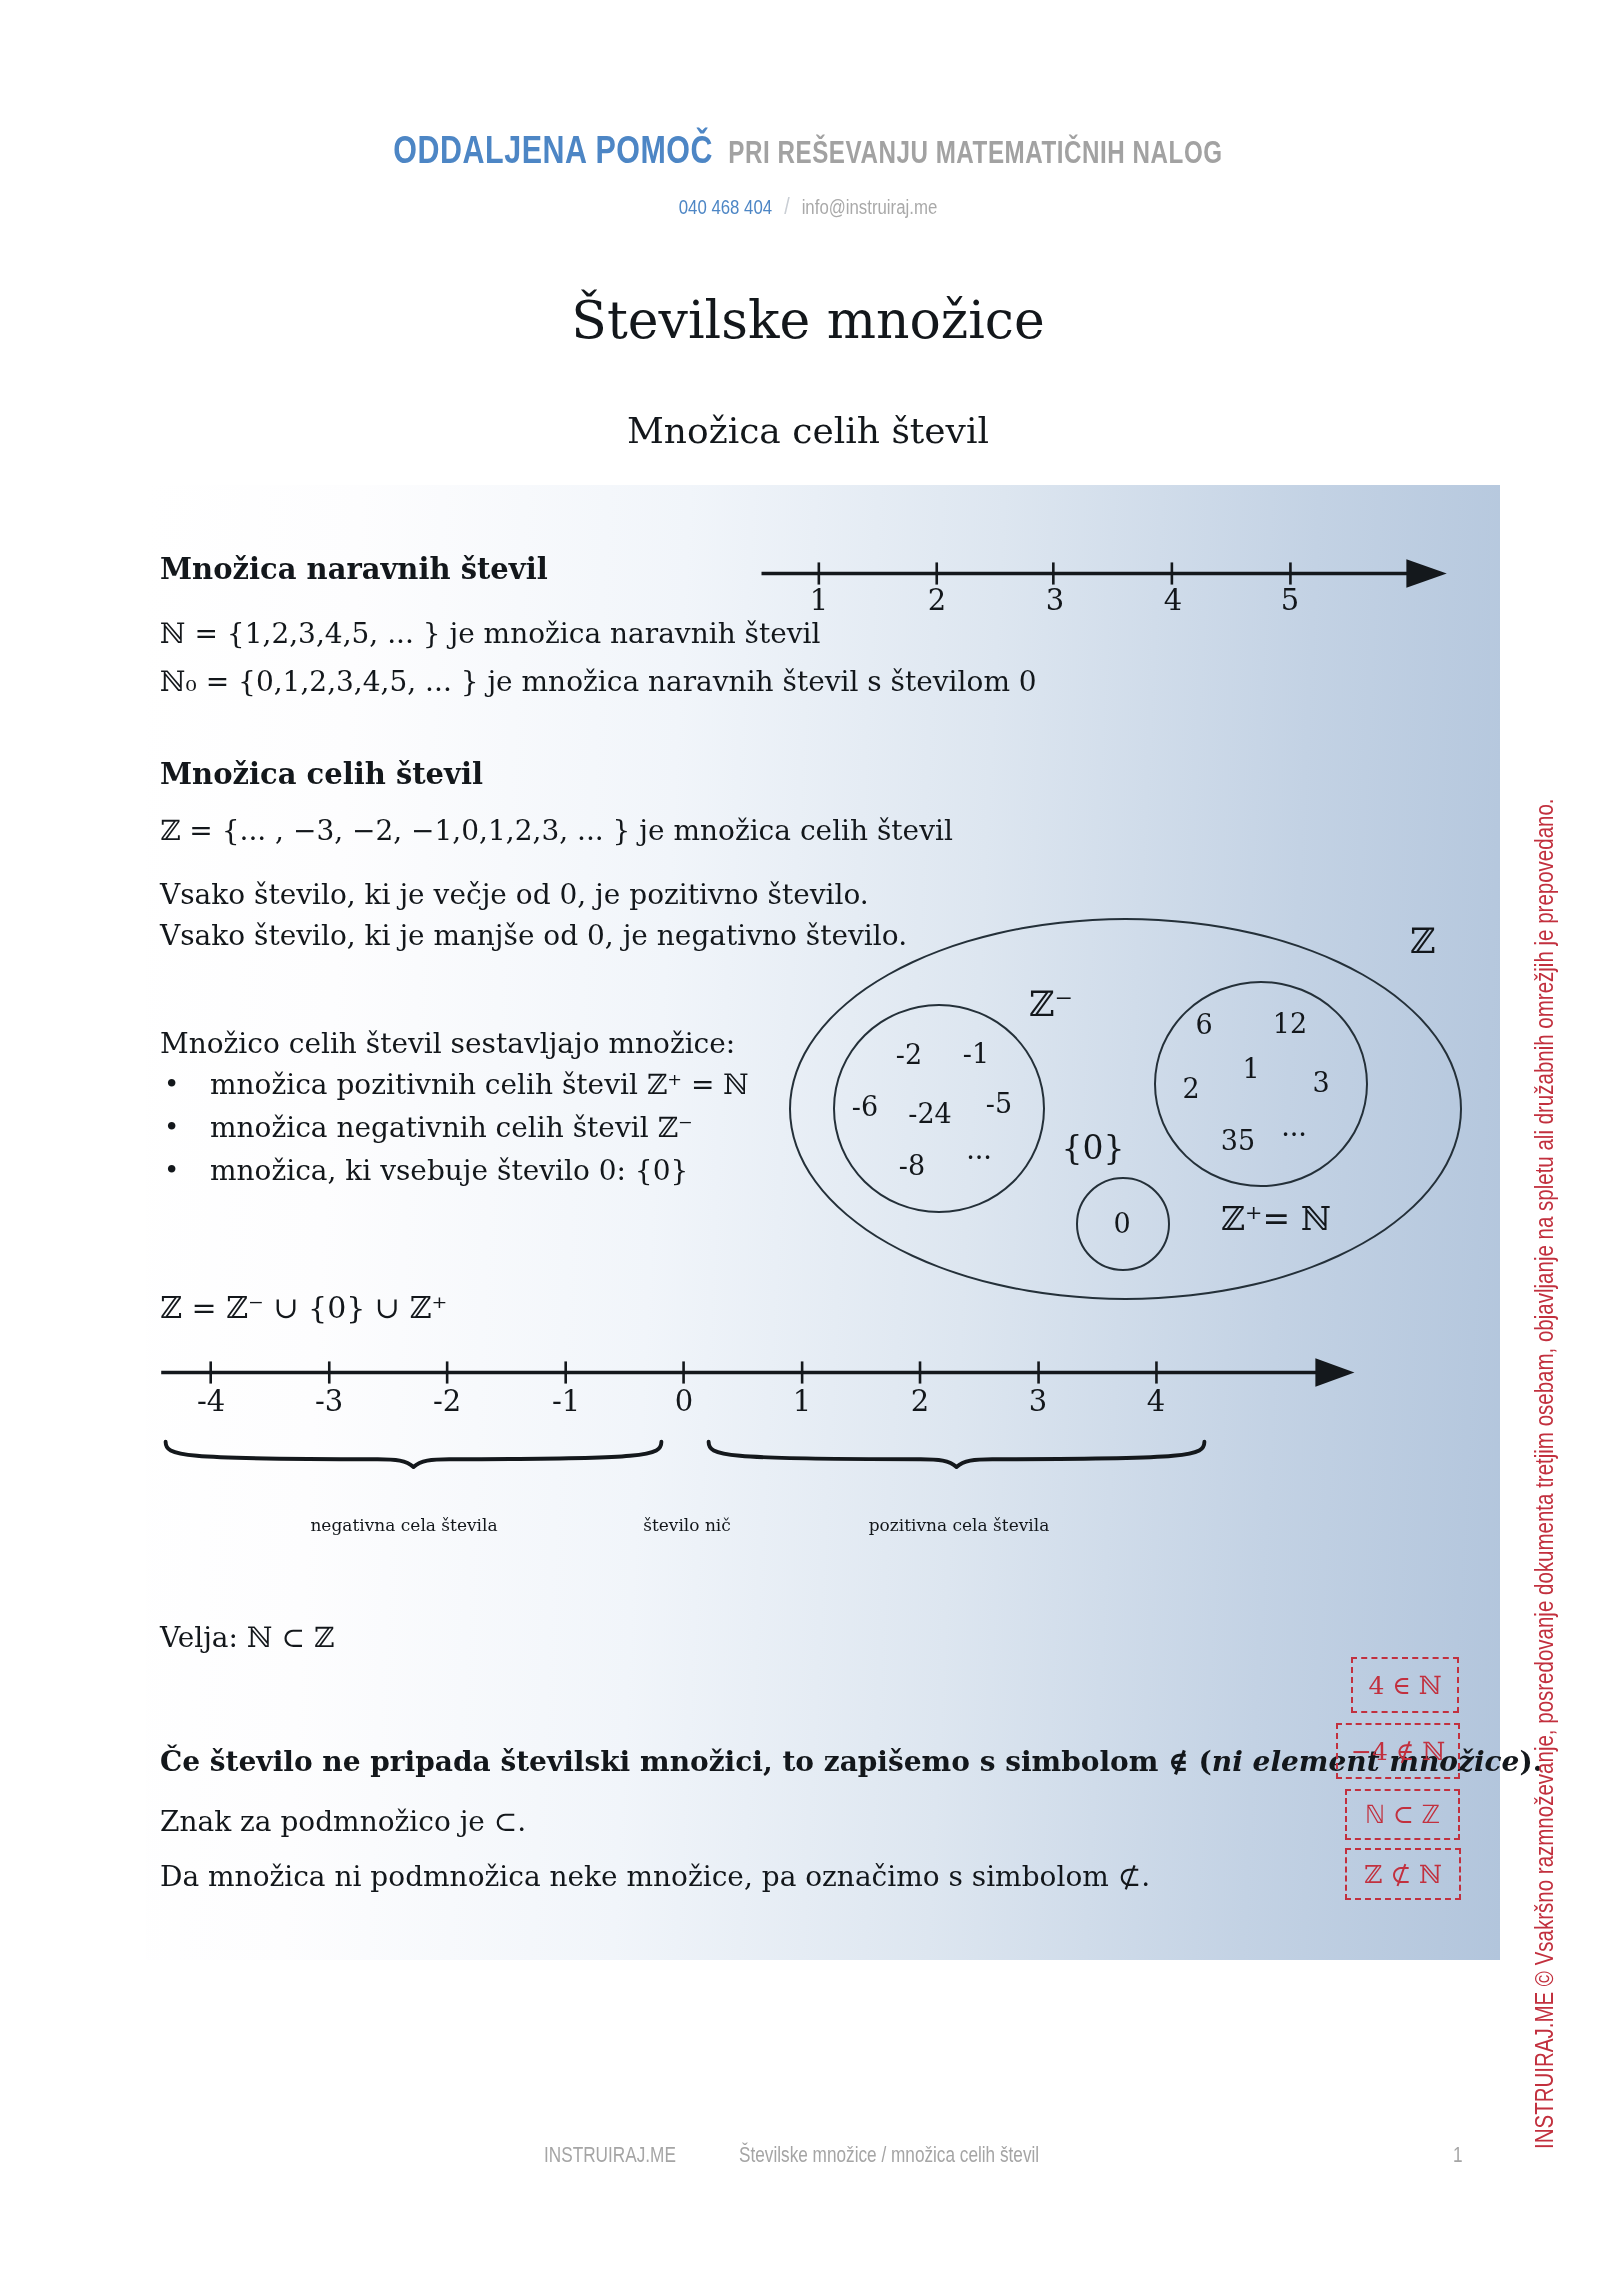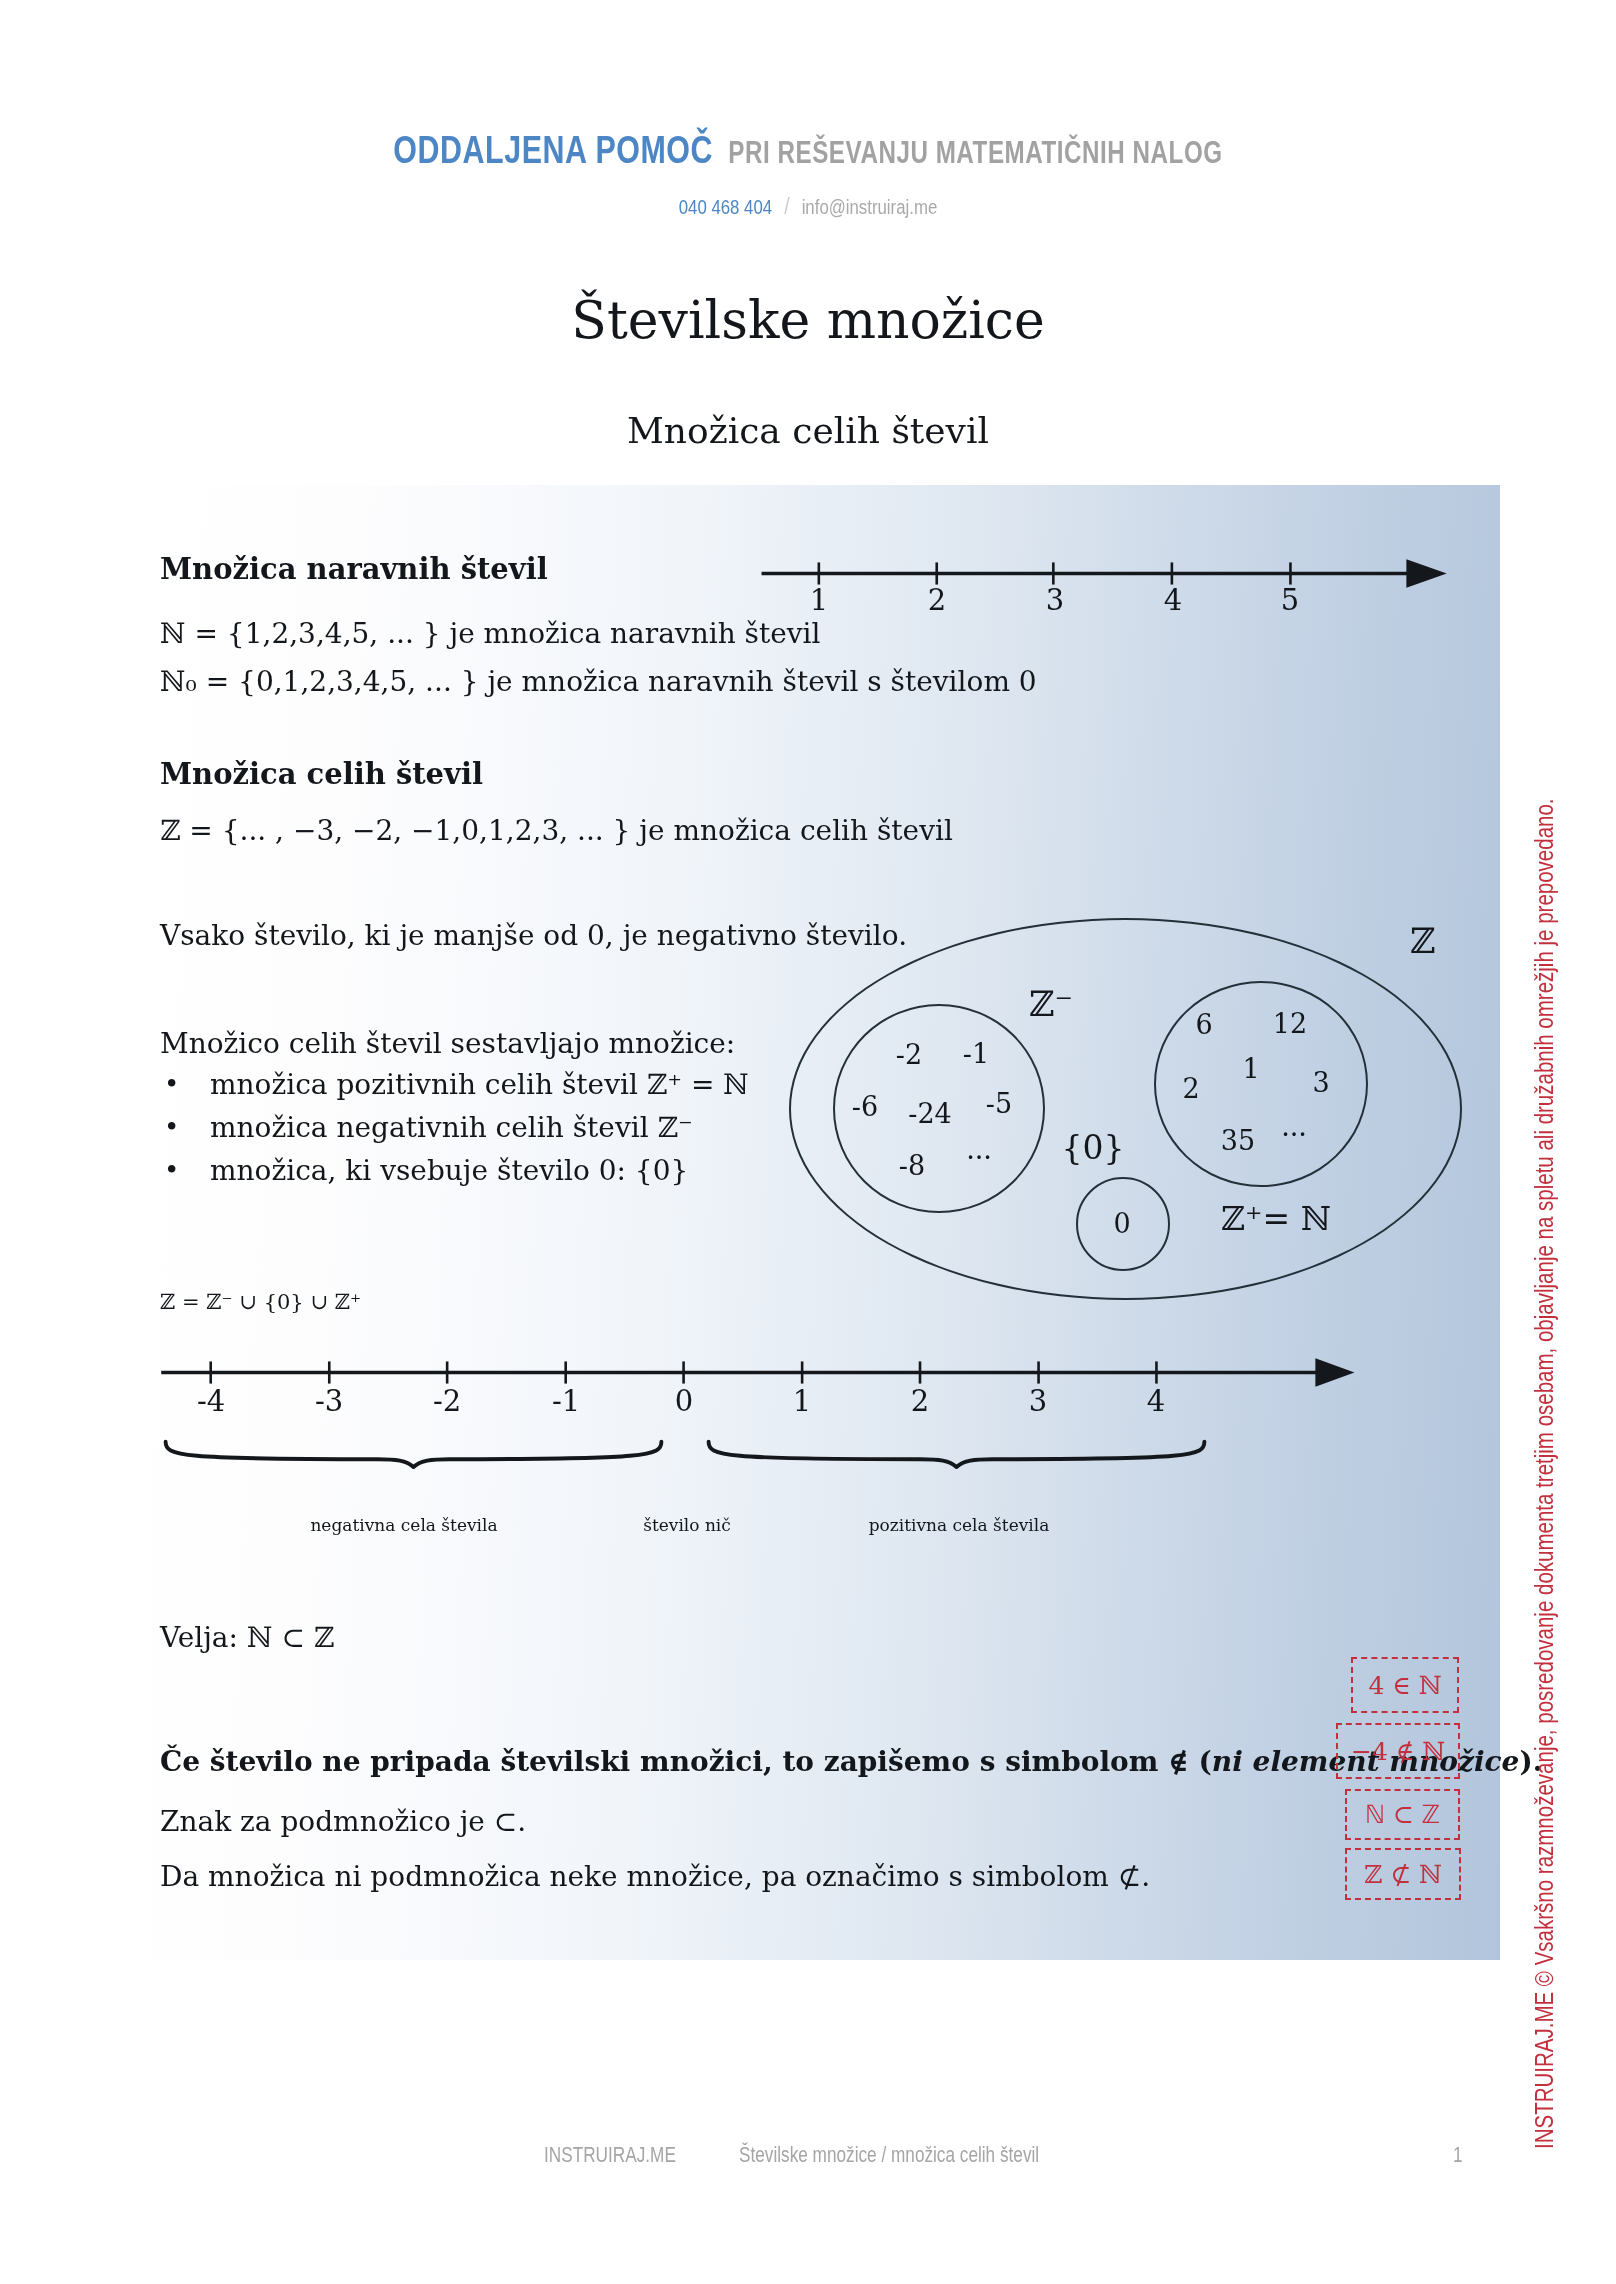"Vsako število, ki je večje" div.abs { html: none -> <div>Vsako število, ki je večje od 0, je pozitivno število.</div> }
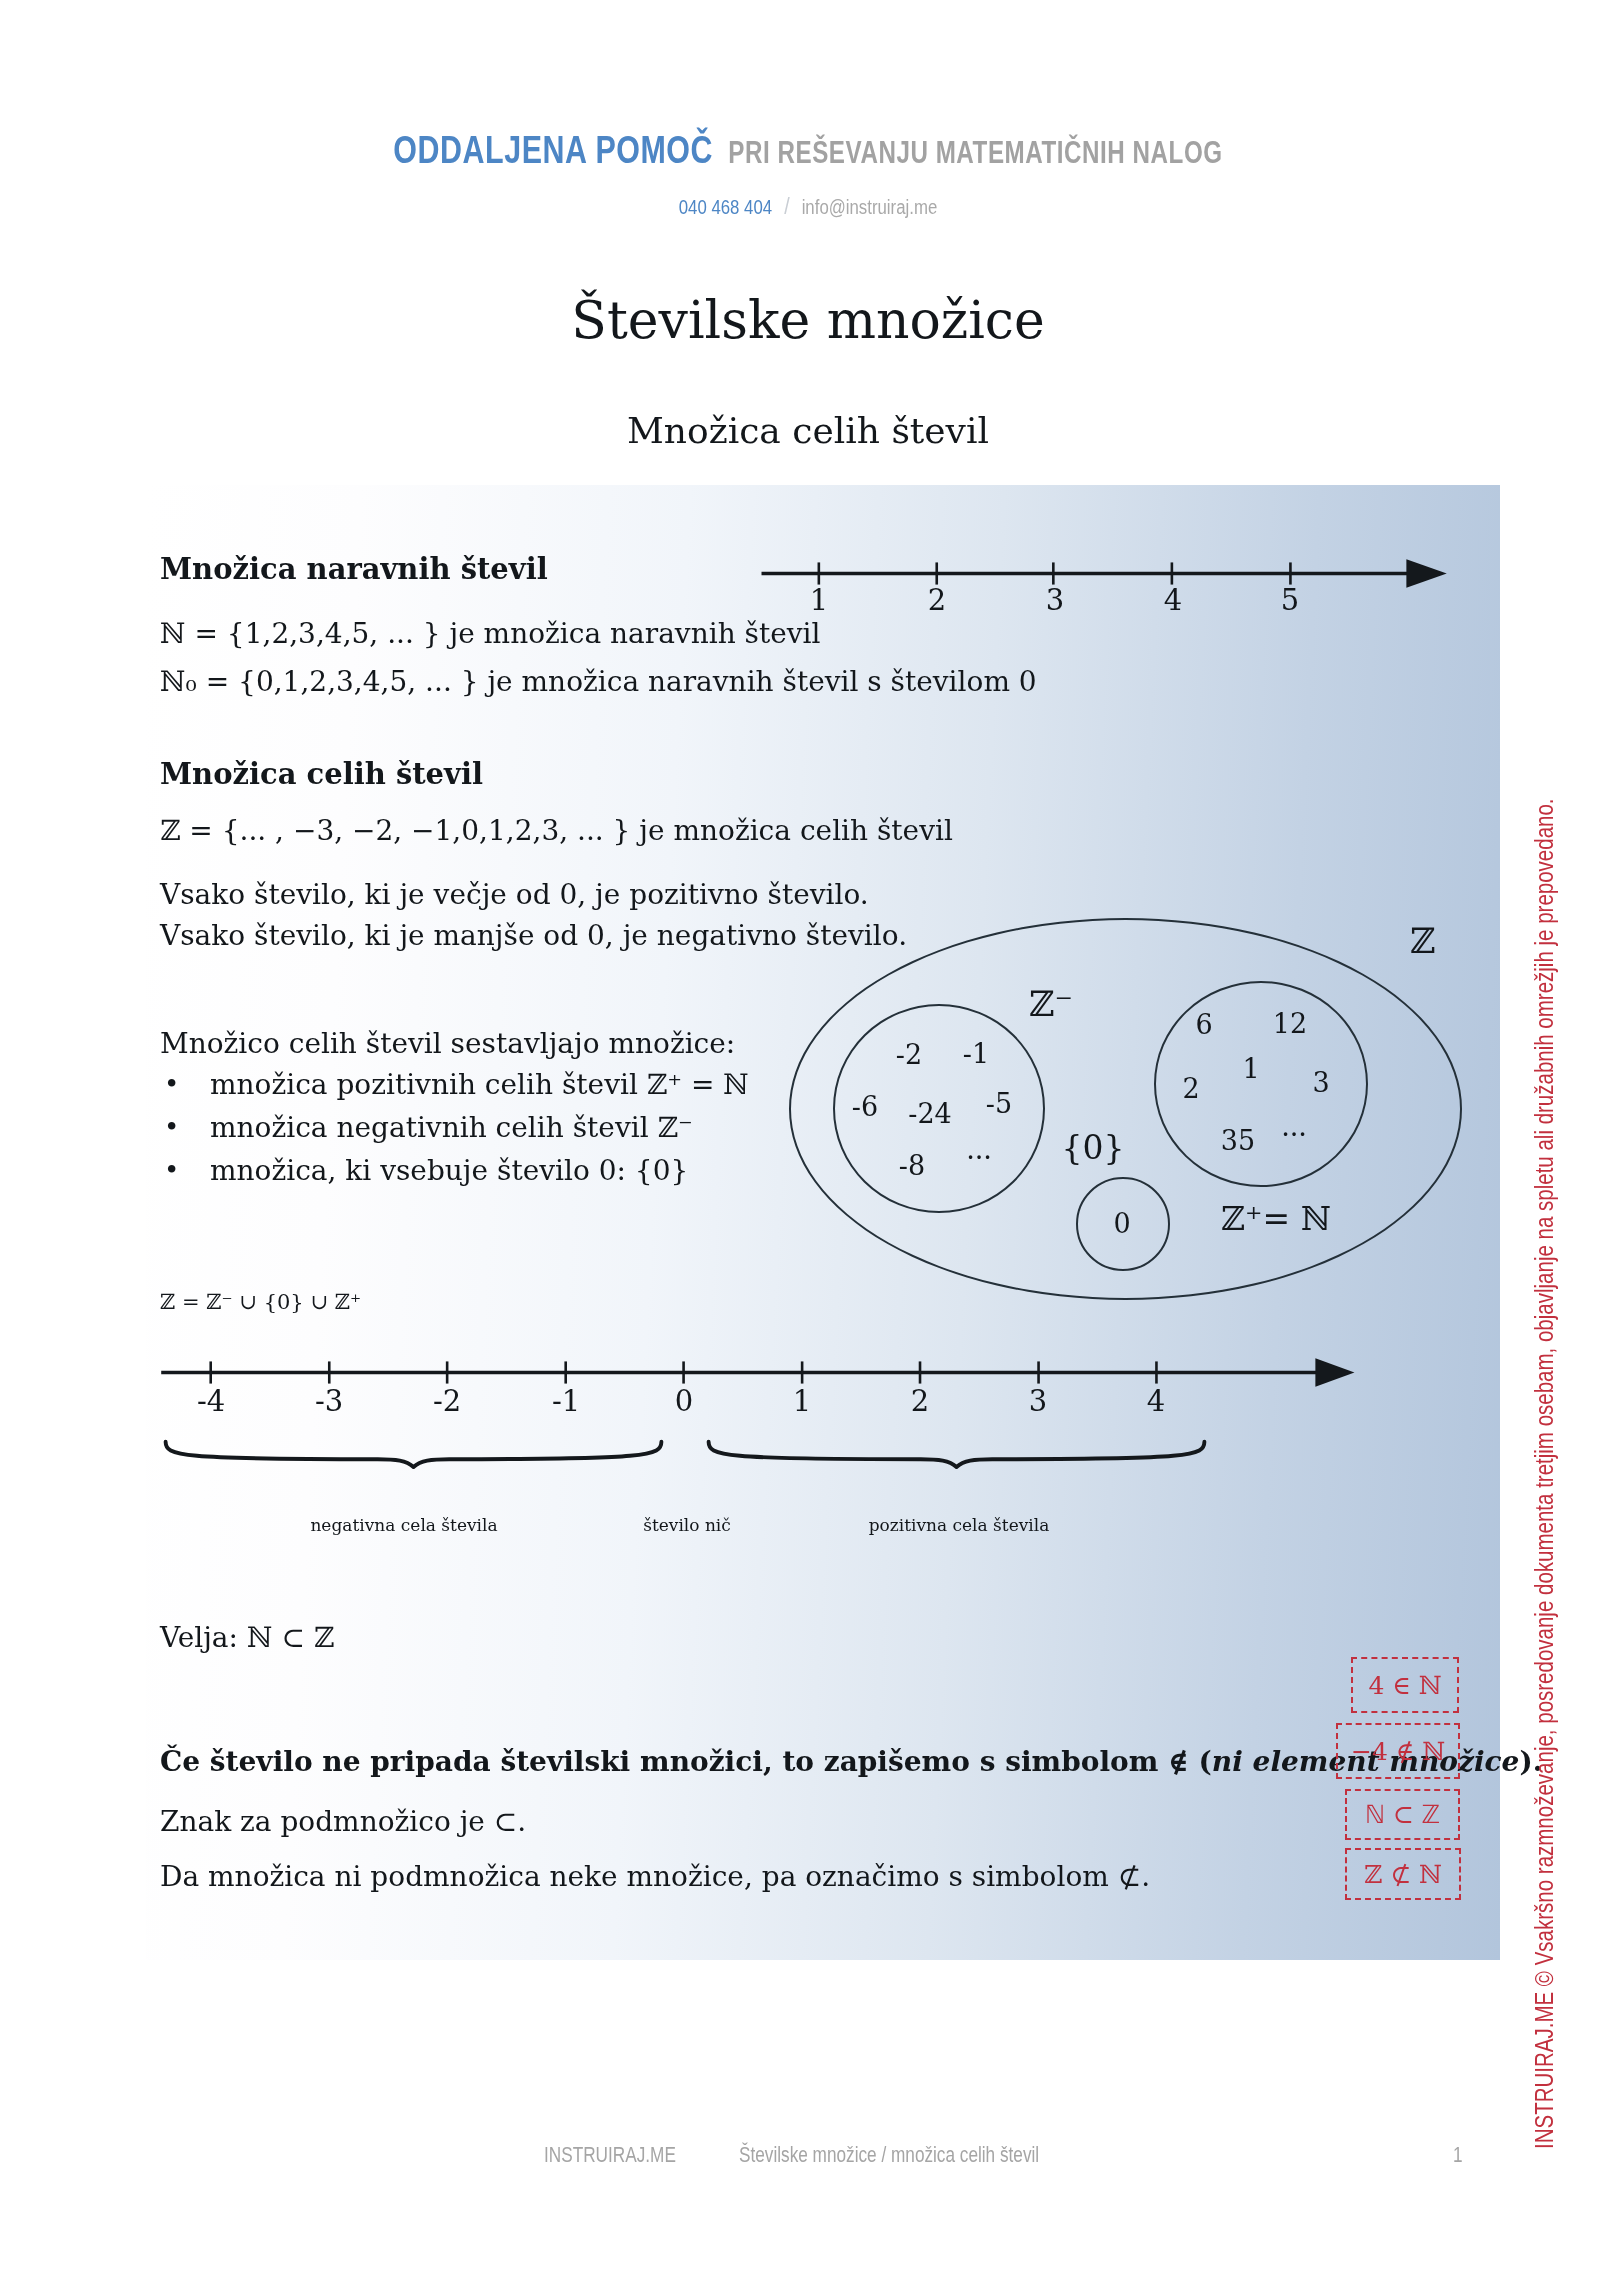"ℤ = ℤ⁻ ∪ {0}" div.abs { font-size: 21px -> 30px }
